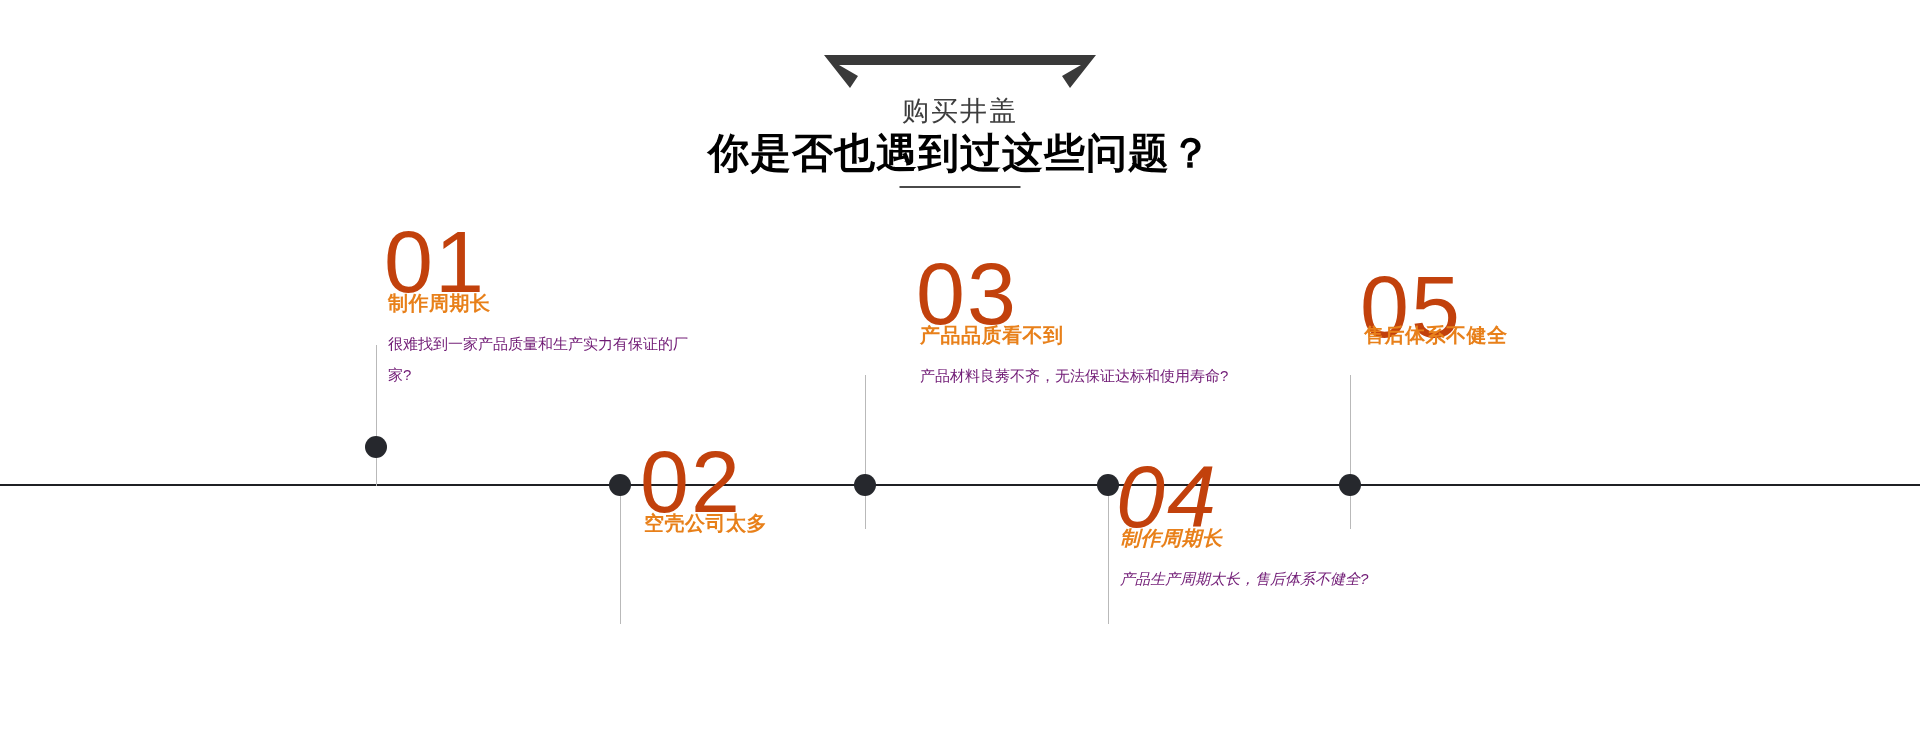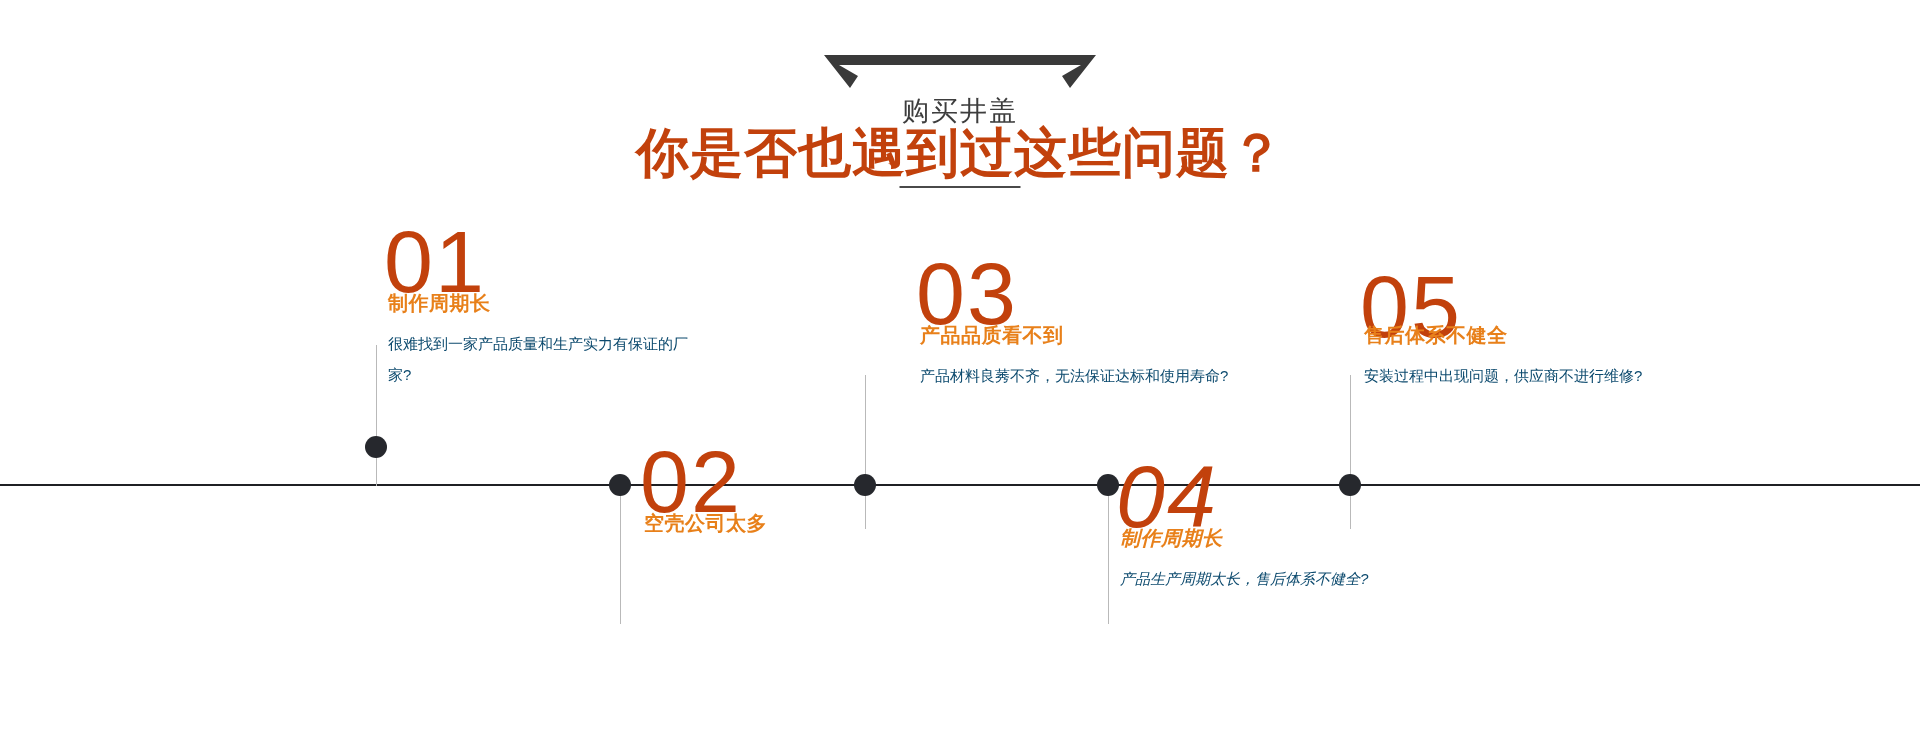"你是否也遇到过这些问题？" .headline { color: #c2410c -> #000000; font-size: 53px -> 41px }
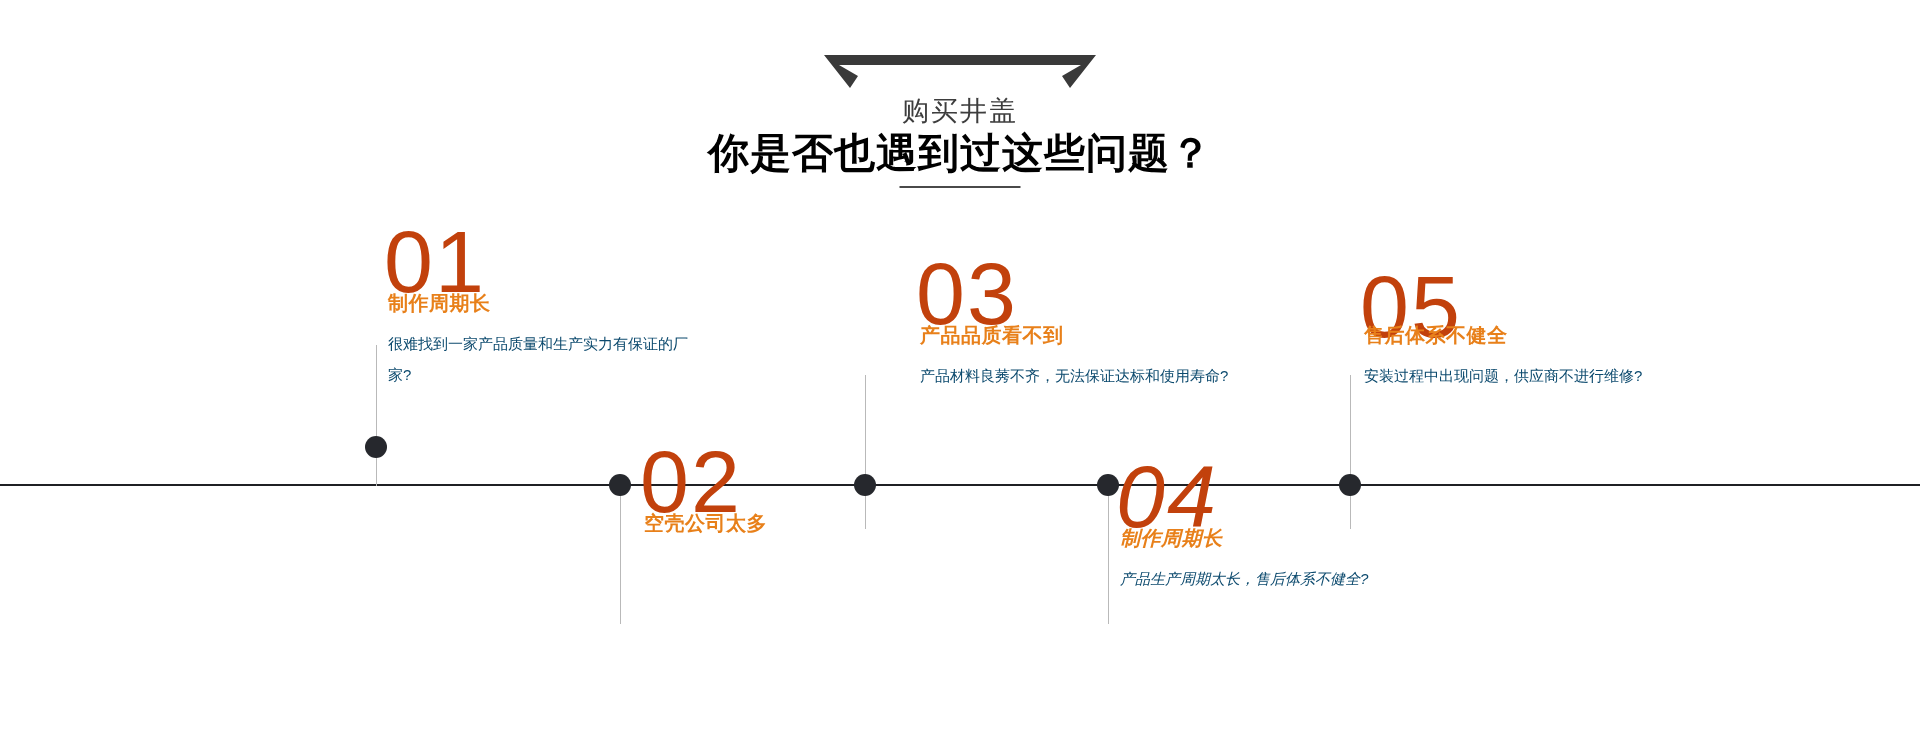"很难找到一家产品质量和生产实力有保证的厂家?" .item-desc { color: #0c4a6e -> #701a75 }
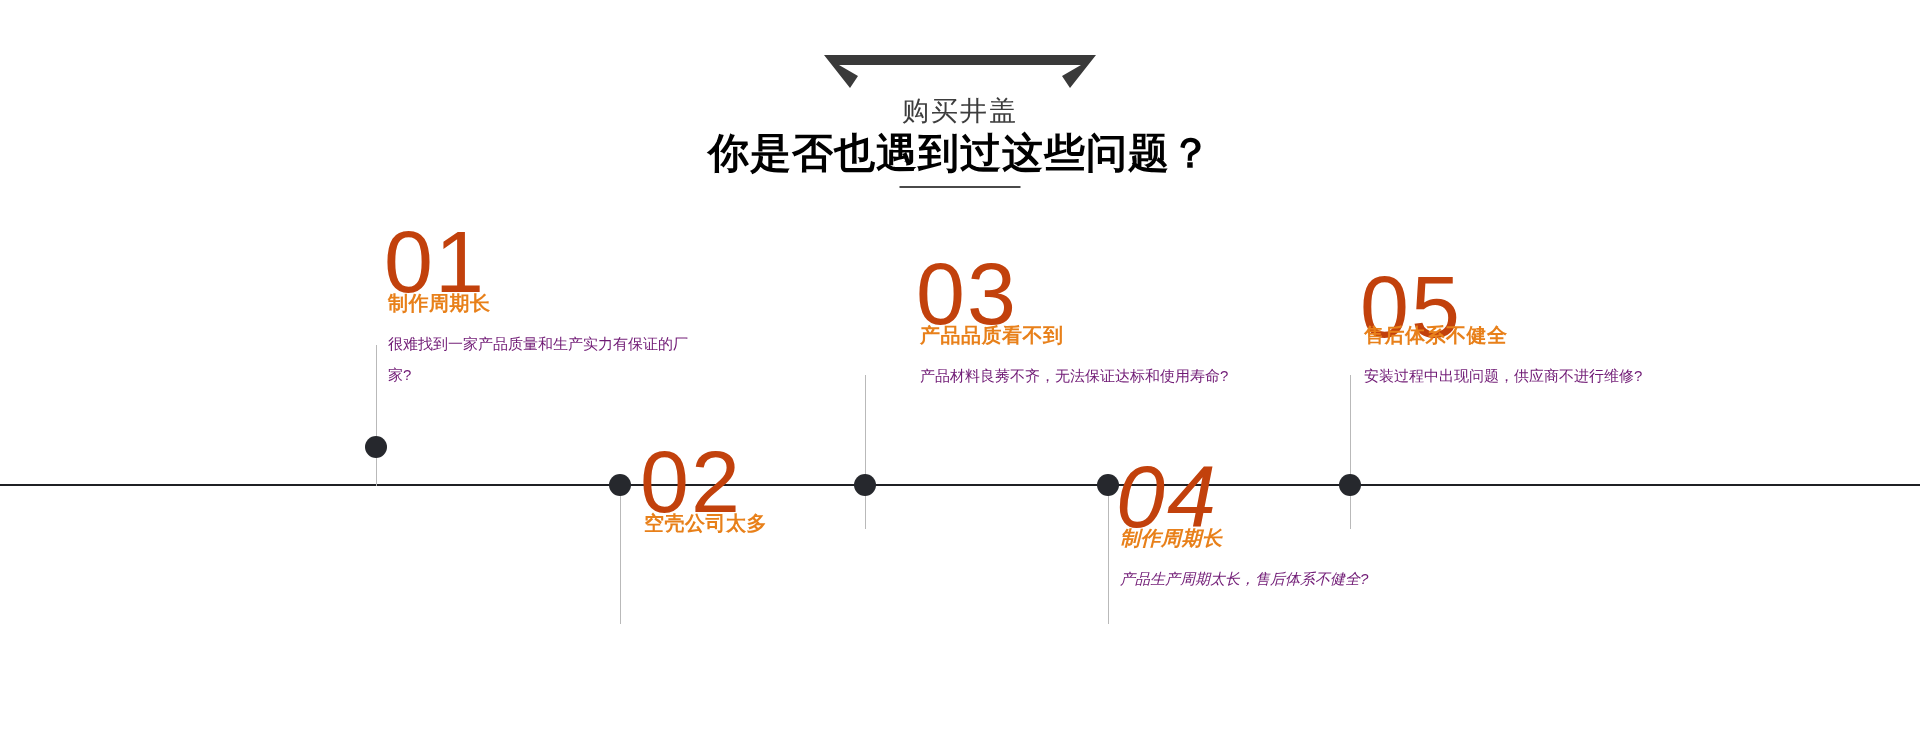"安装过程中出现问题，供应商不进行维修?" div.item-desc { html: <div>安装过程中出现问题，供应商不进行维修?</div> -> none }
